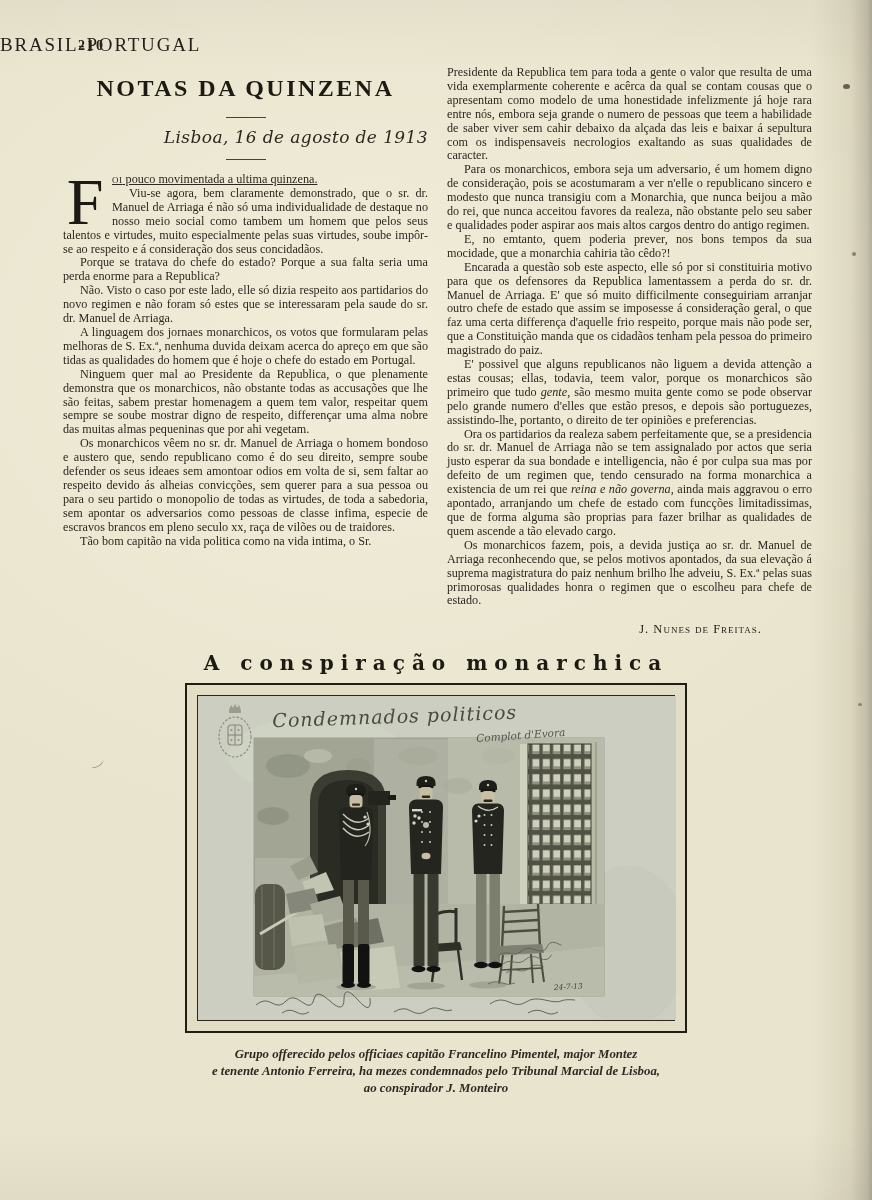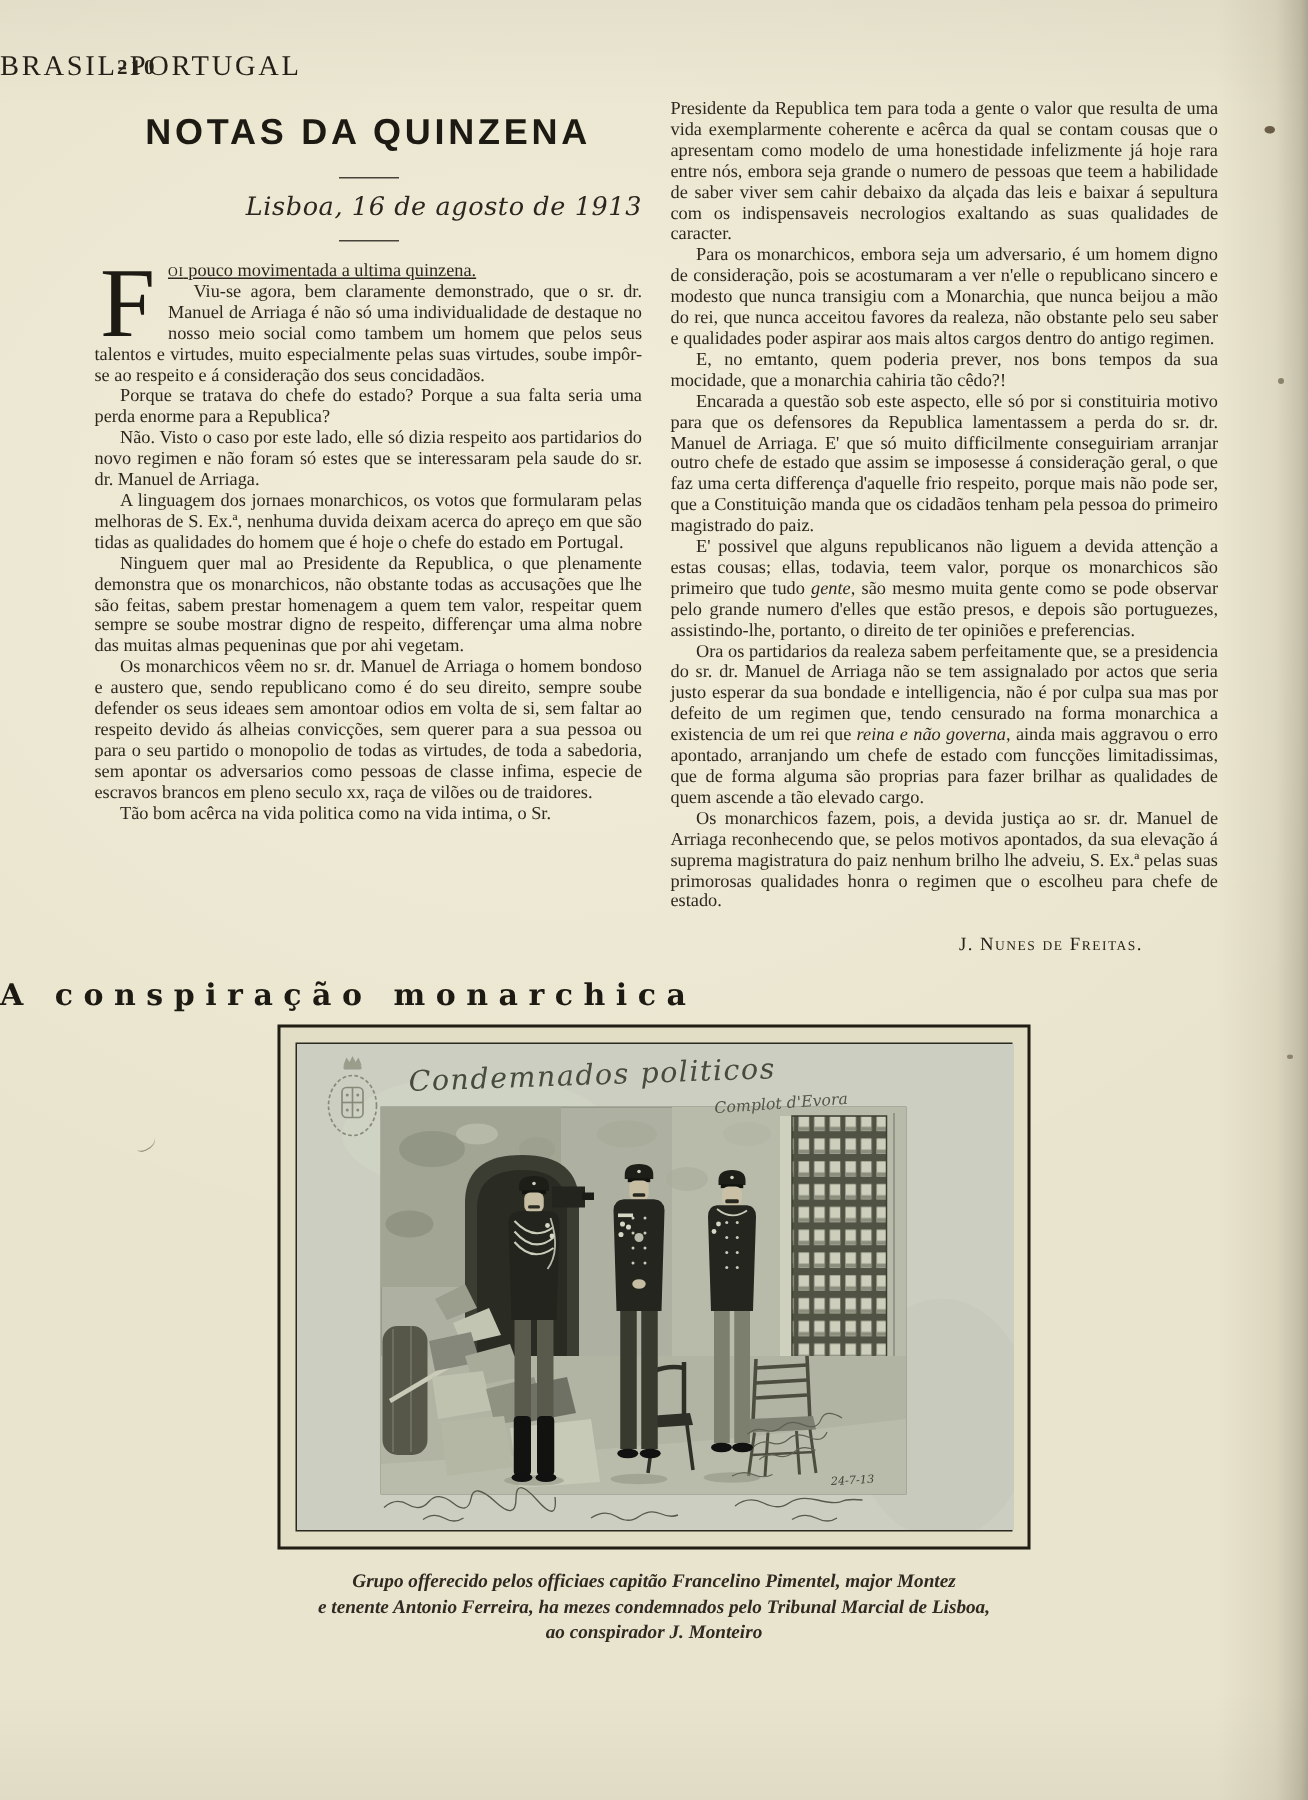"NOTAS DA QUINZENA" .article-title { font-family: Liberation Sans, sans-serif -> Liberation Serif, serif }
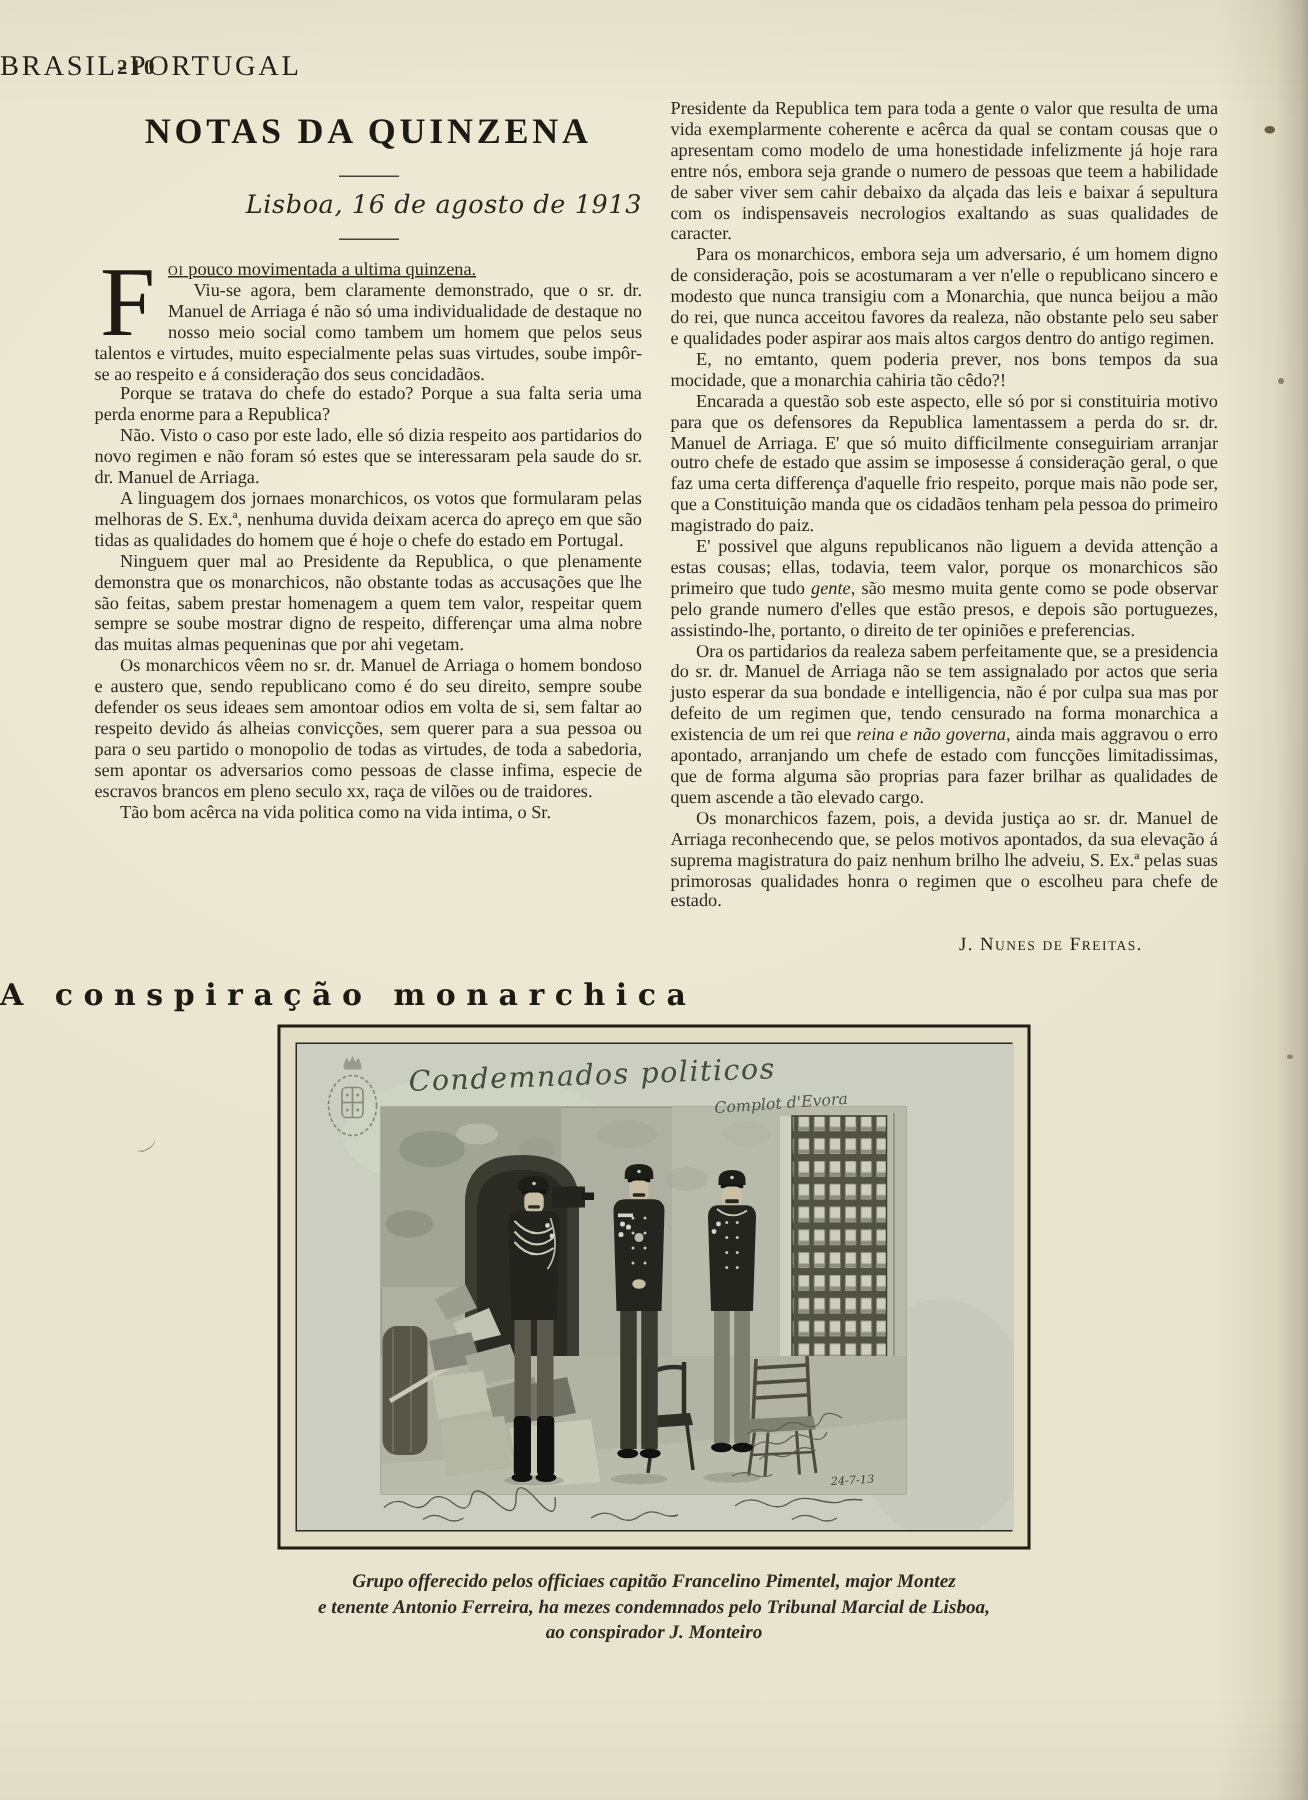"Tão bom acêrca na vida" p { text: acêrca -> capitão }
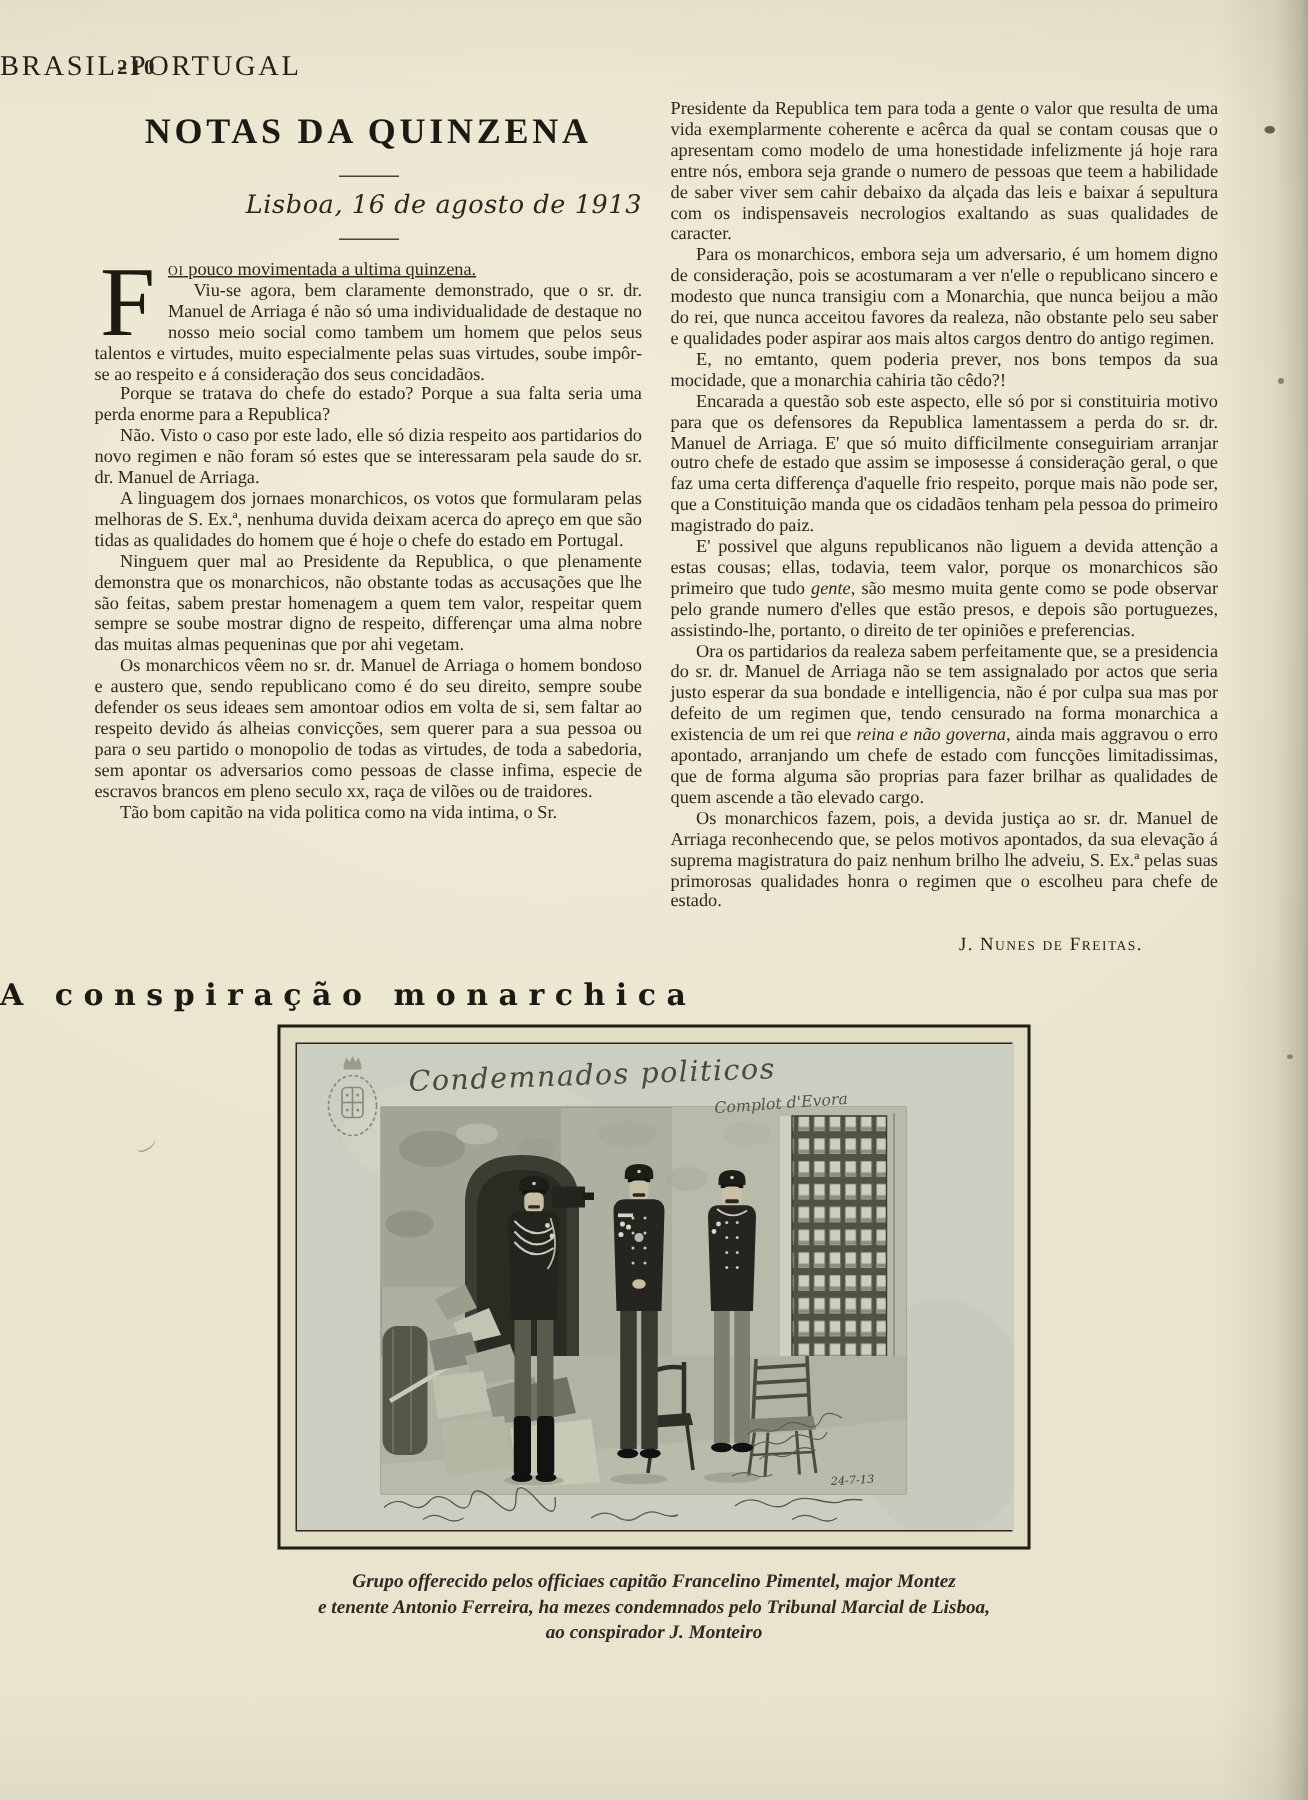"A conspiração monarchica" .section-title { text-align: none -> center }
